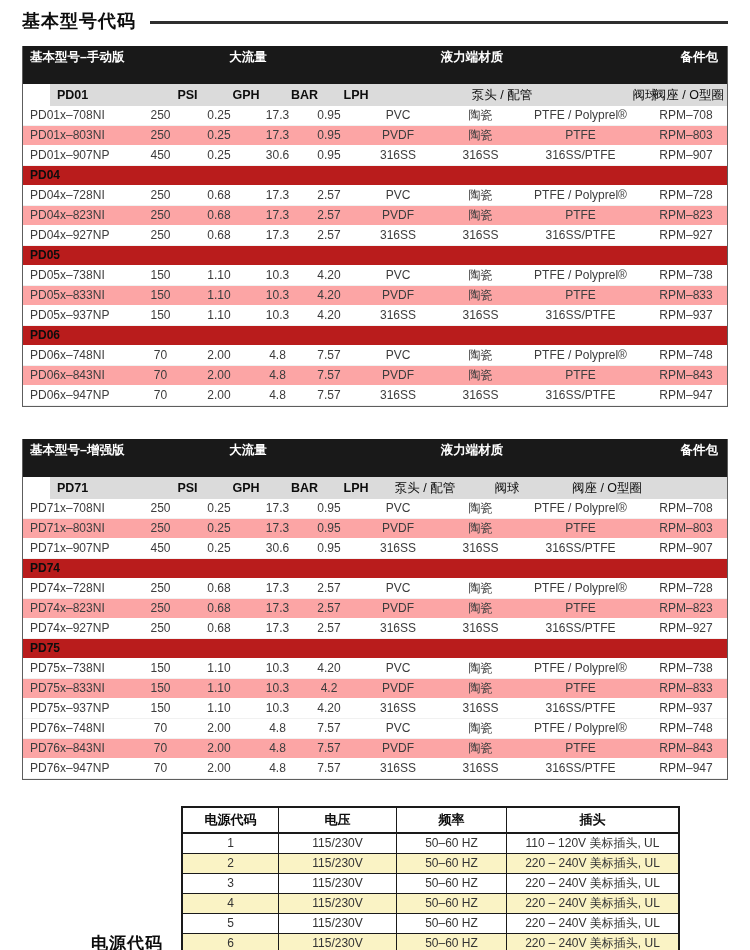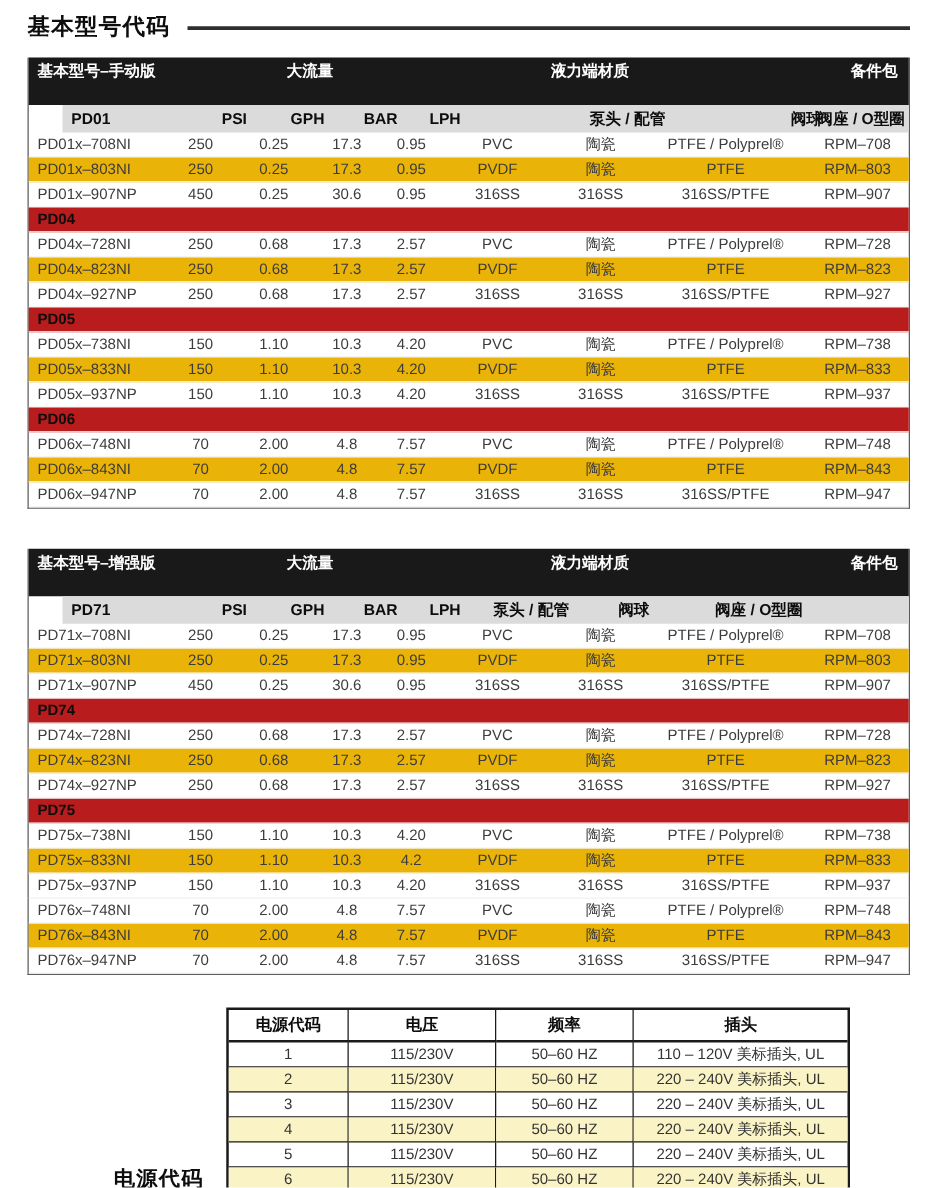"泵头 / 配管" .mat-lab { font-weight: bold -> normal }
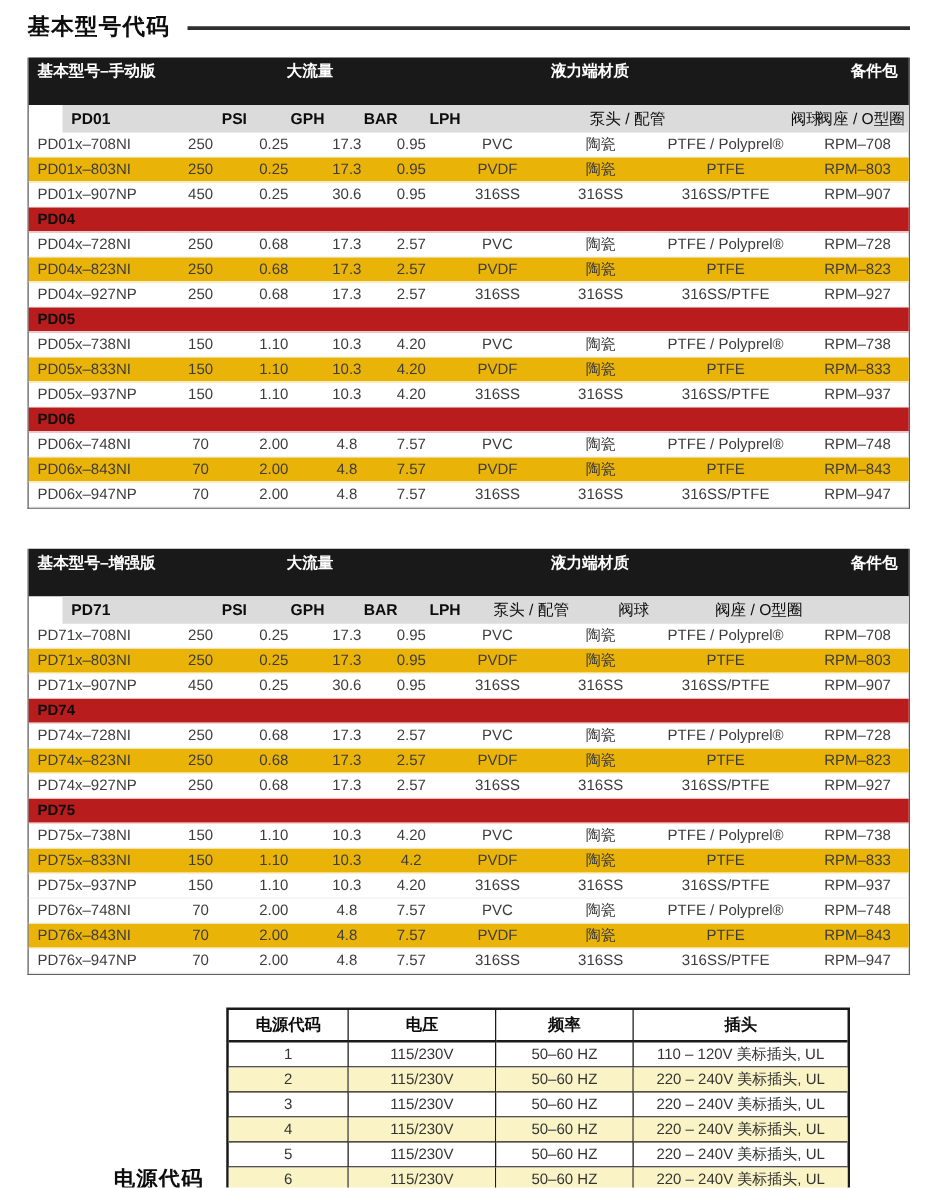"PD01x–803NI" .mrow.hl { background: #eab308 -> #fca5a5 }
